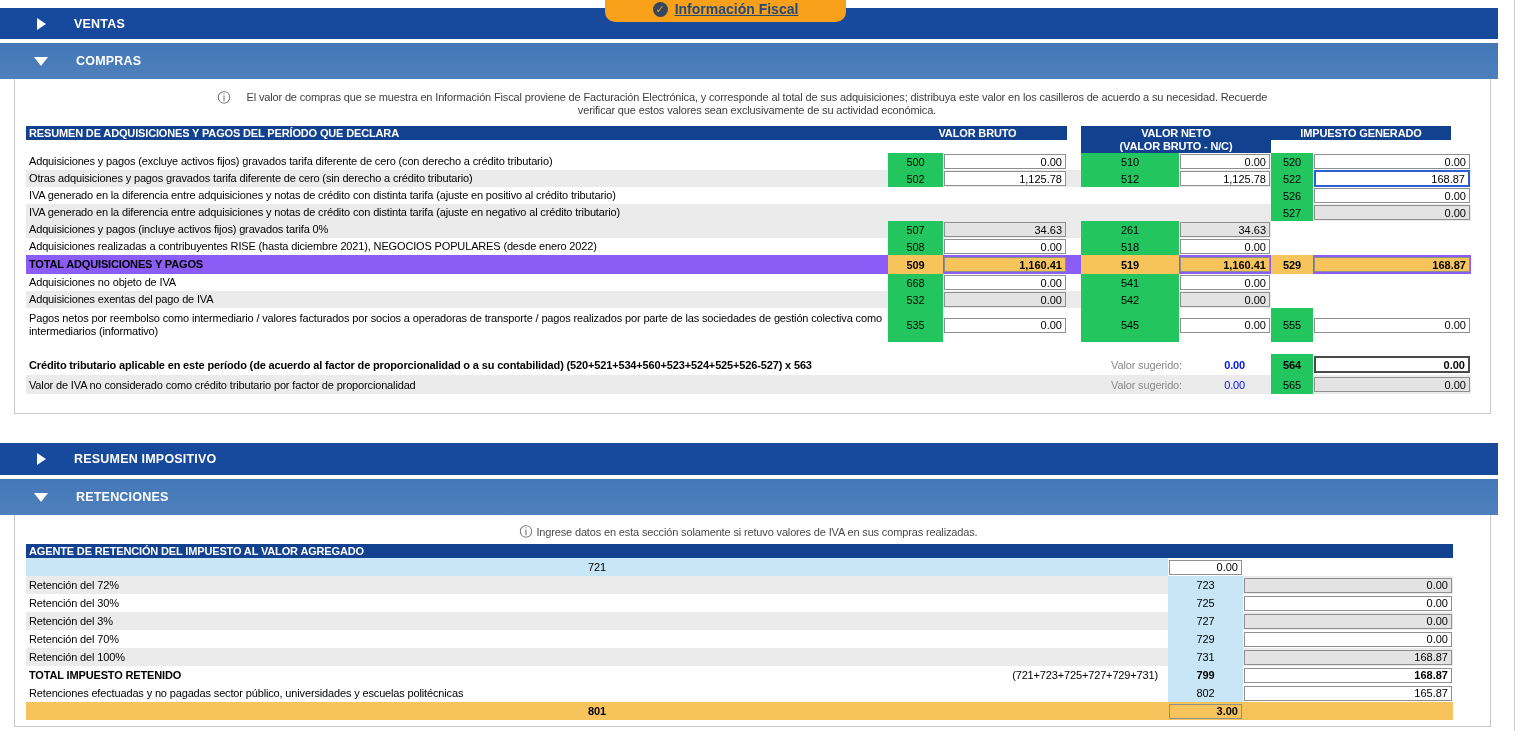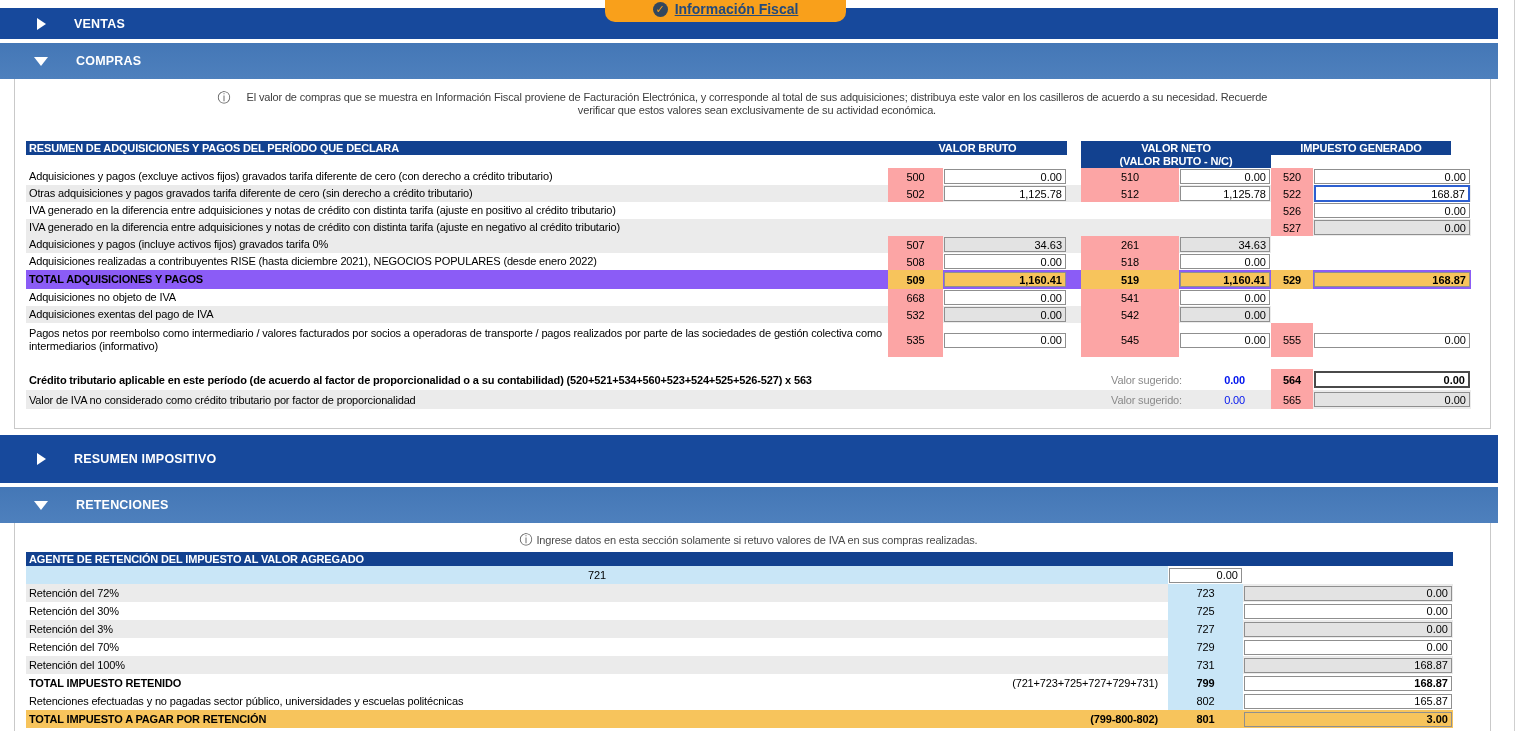"RESUMEN DE ADQUISICIONES Y PAGOS" div.ctable { margin-top: 15px -> 0 }
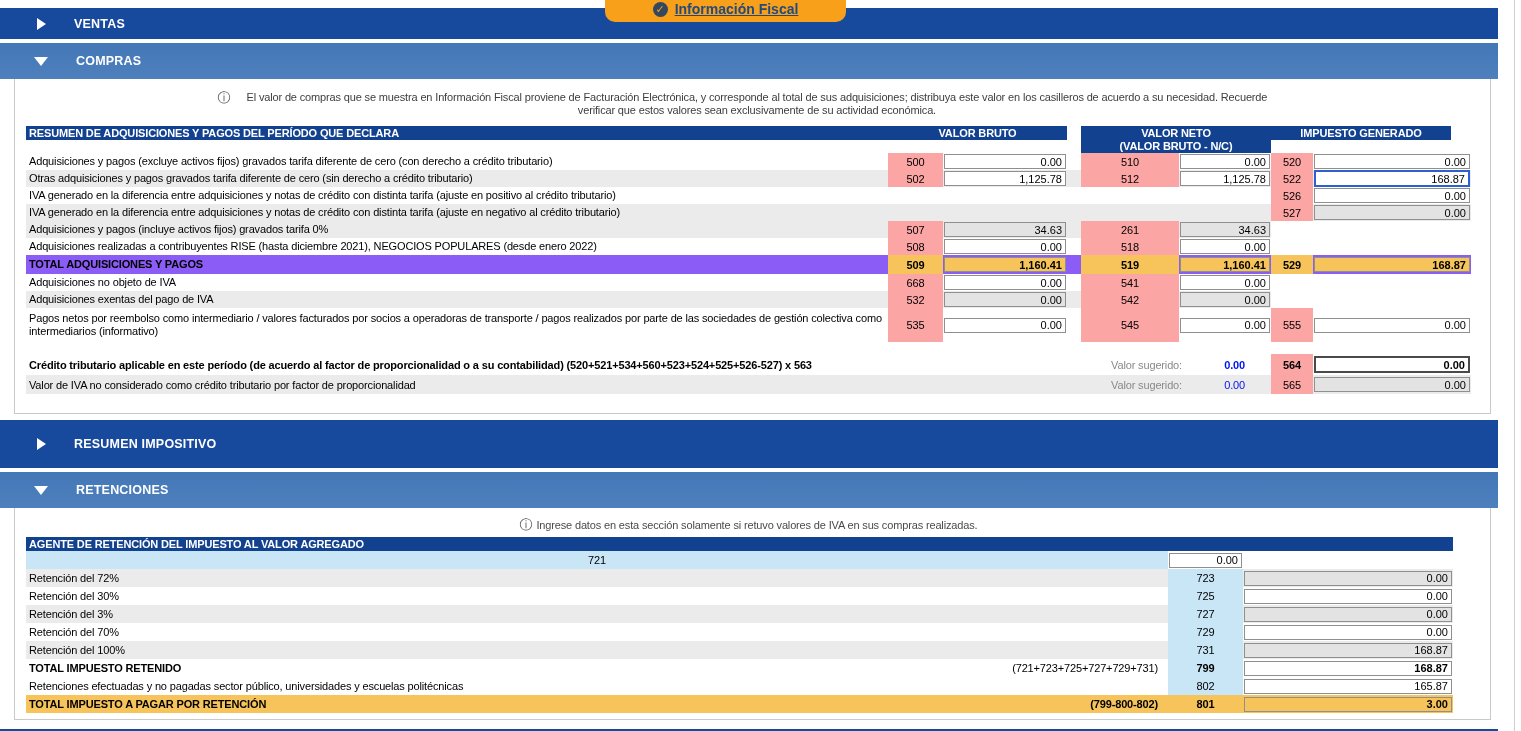"500" .code { background: #fca5a5 -> #22c55e }
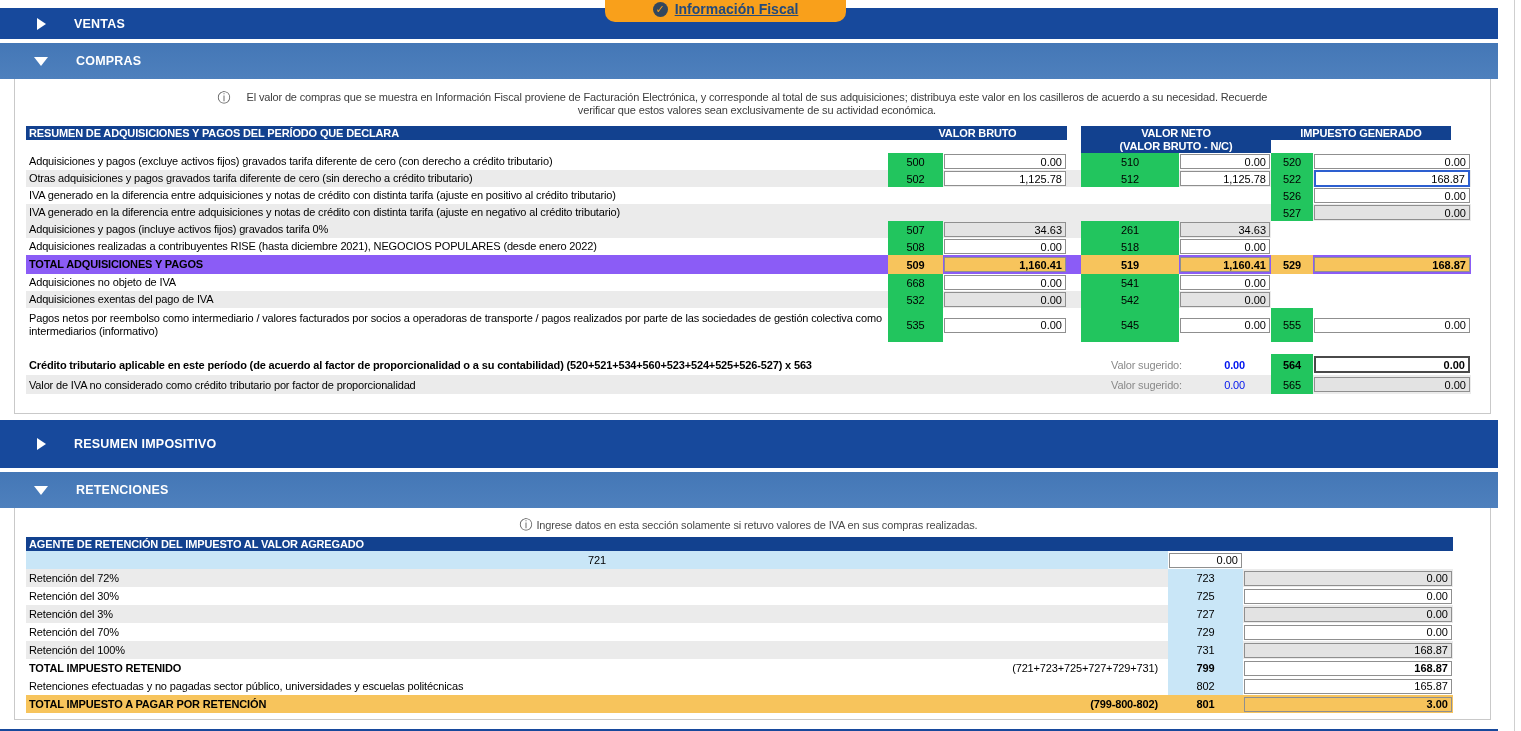"RESUMEN IMPOSITIVO" div.bar { height: 48px -> 32px; margin-top: none -> 23px }
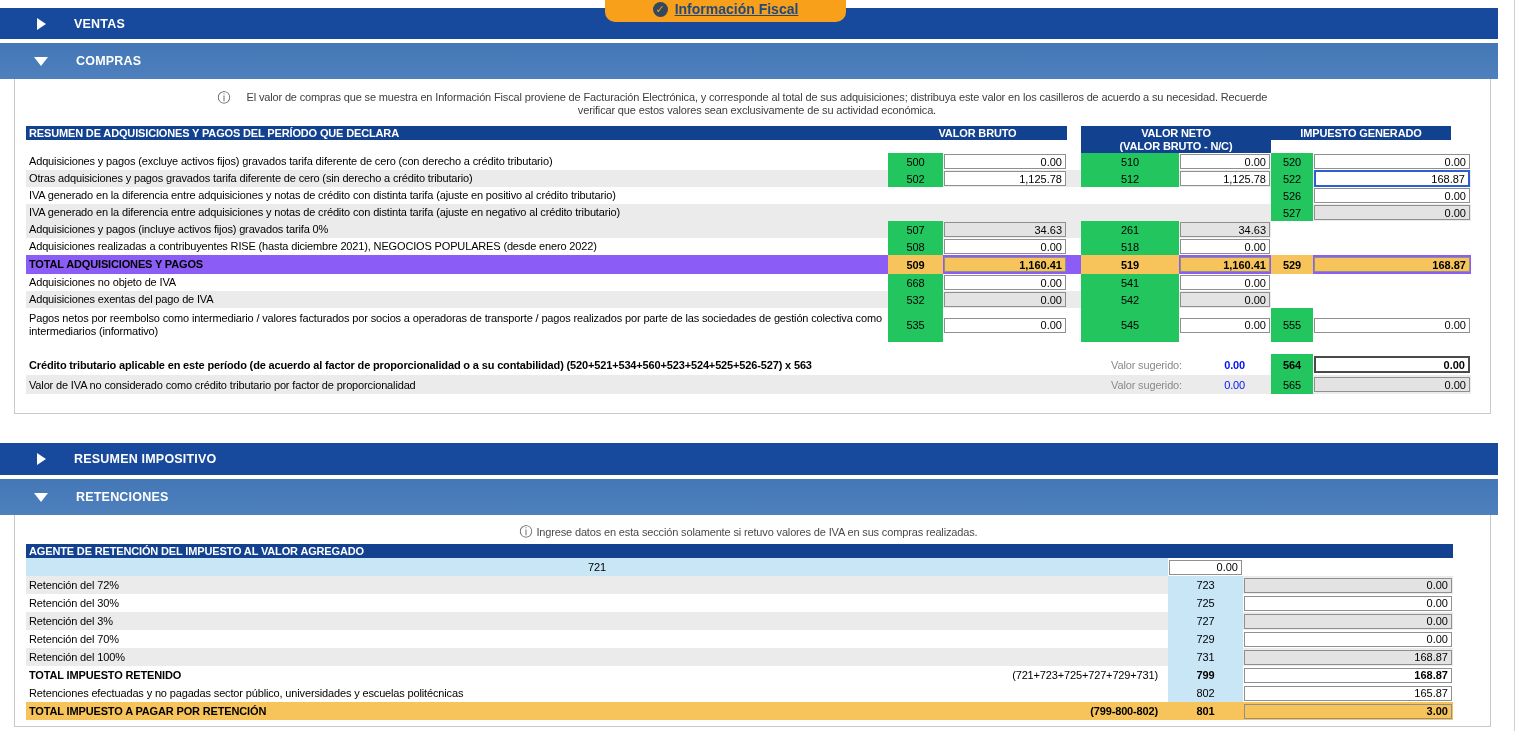"TOTAL IMPUESTO A PAGAR POR" div.rl { html: <div> <span>TOTAL IMPUESTO A PAGAR POR RETENCIÓN</span> <span>(799-800-802)</span> </div> -> none }
